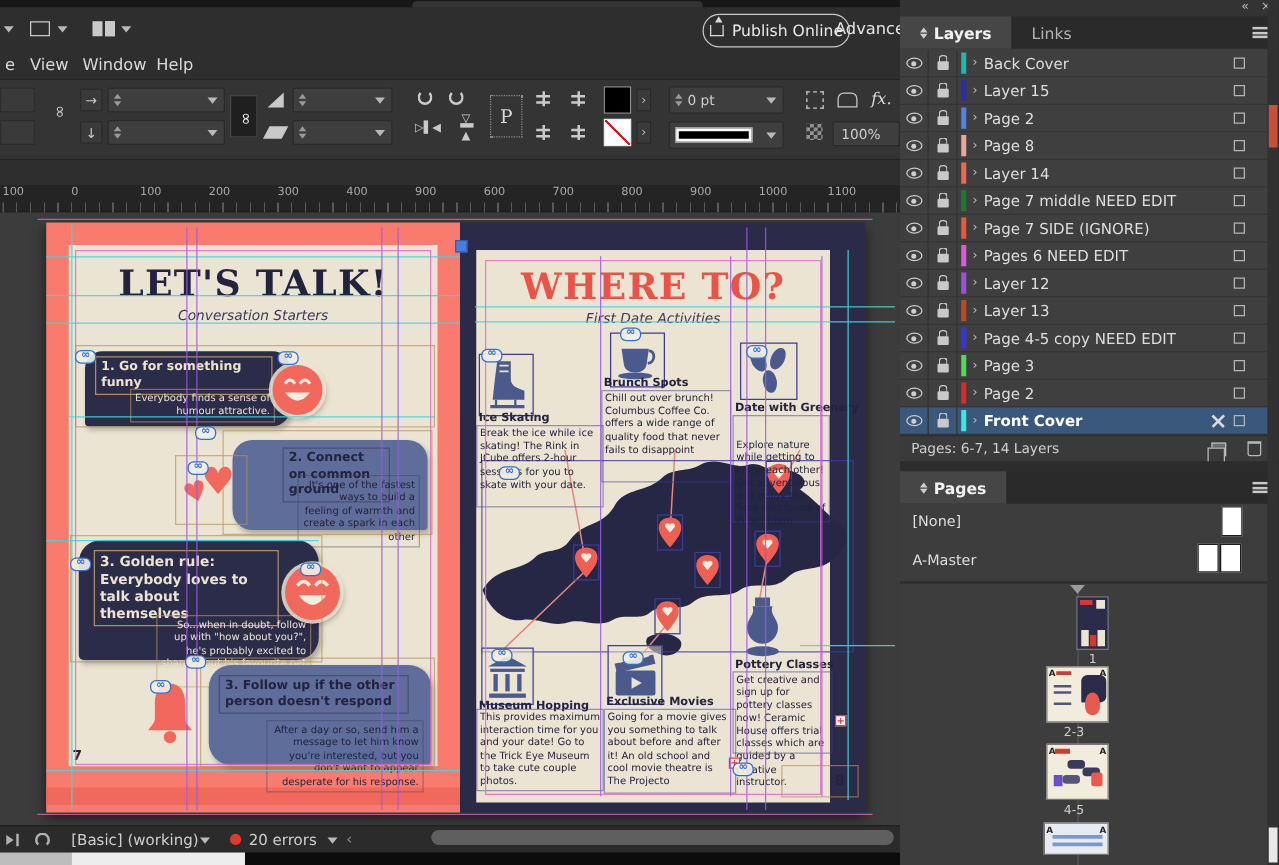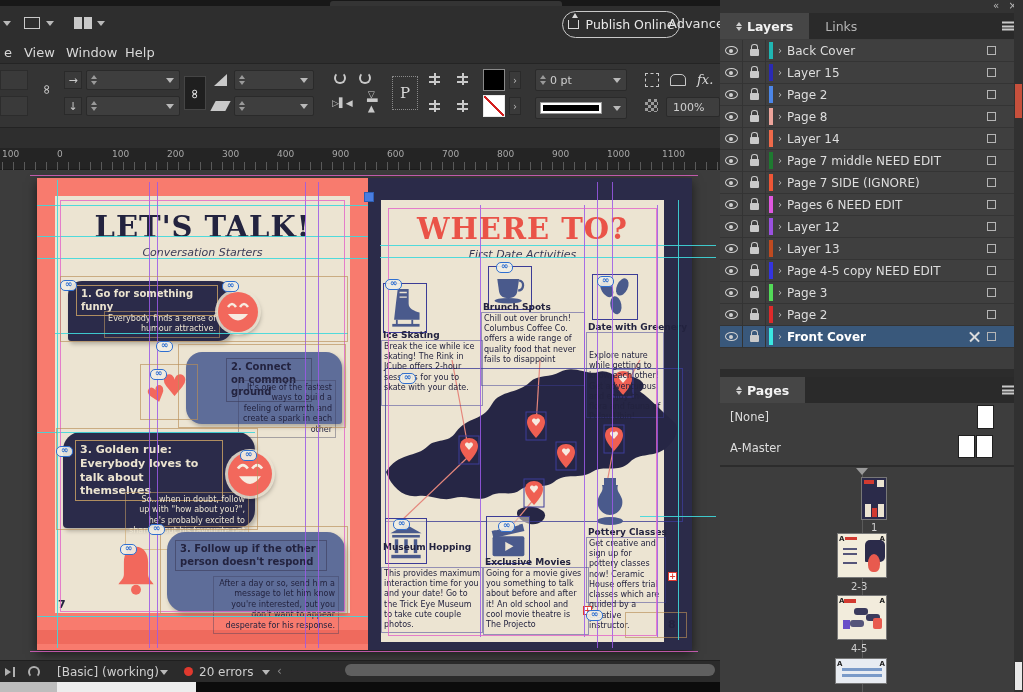"Pages: 6-7, 14 Layers" div.lstatus { html: none -> <div> <span>Pages: 6-7, 14 Layers</span> <span></span> <span></span> </div> }
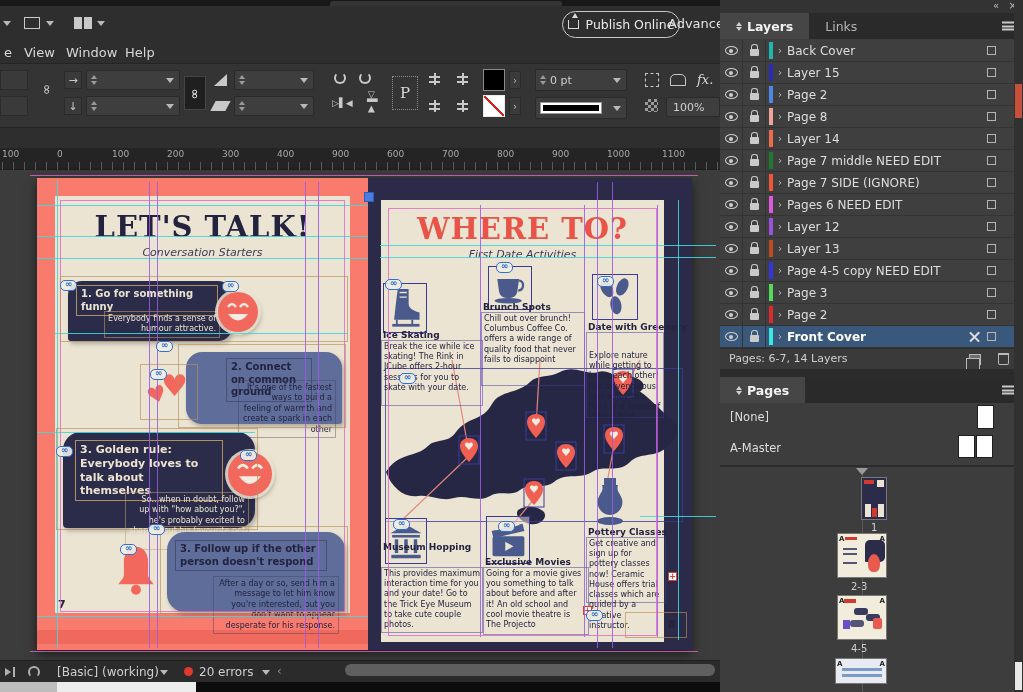"Museum Hopping" div.act-head { top: 542px -> 560px }
